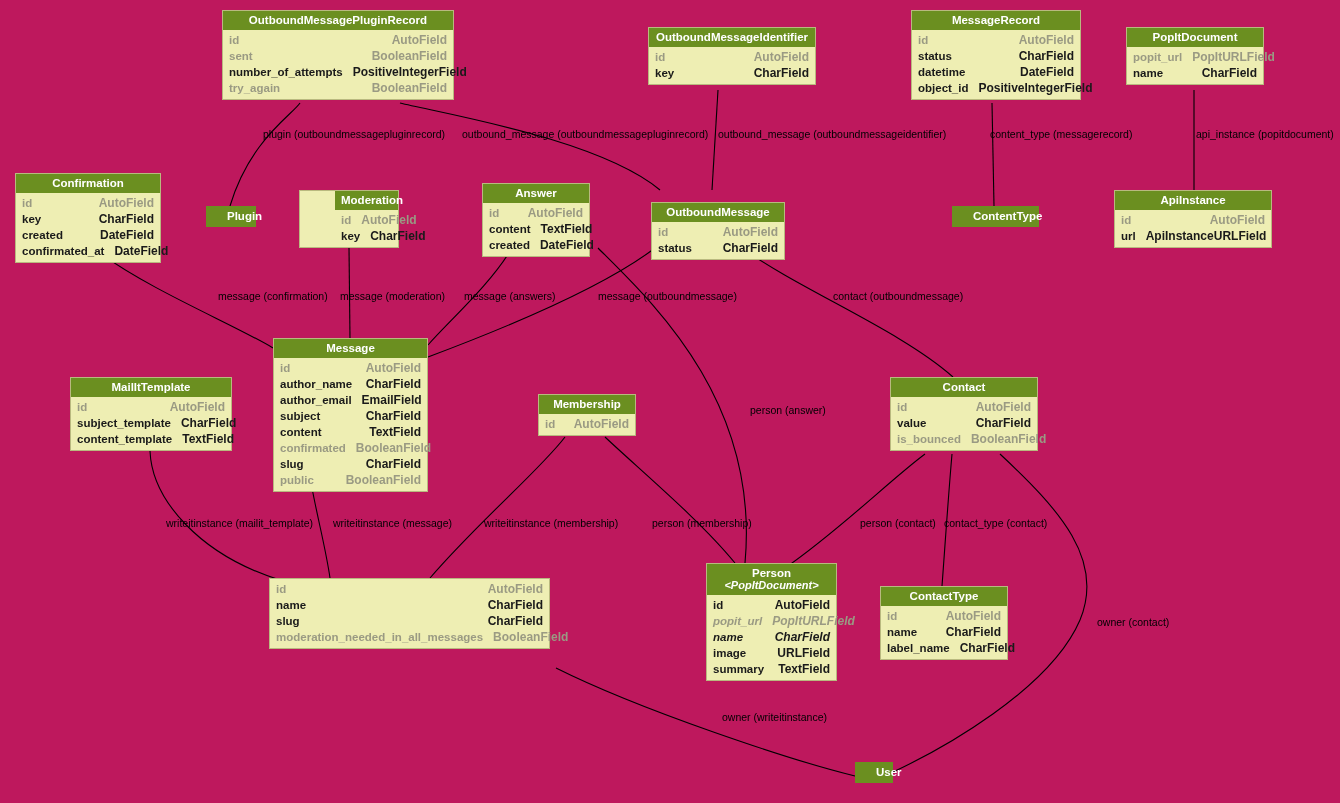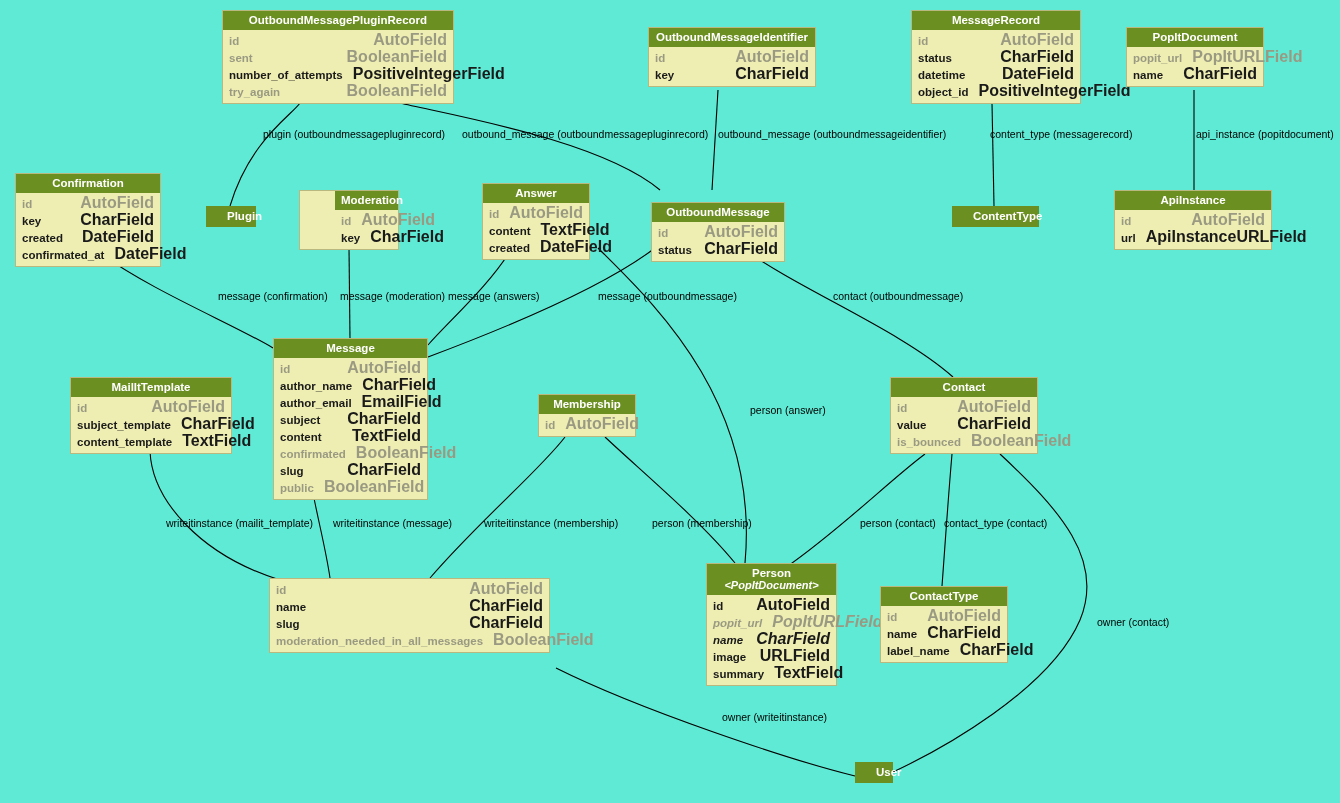"OutboundMessagePluginRecord" #canvas { background: #5eead4 -> #be185d }
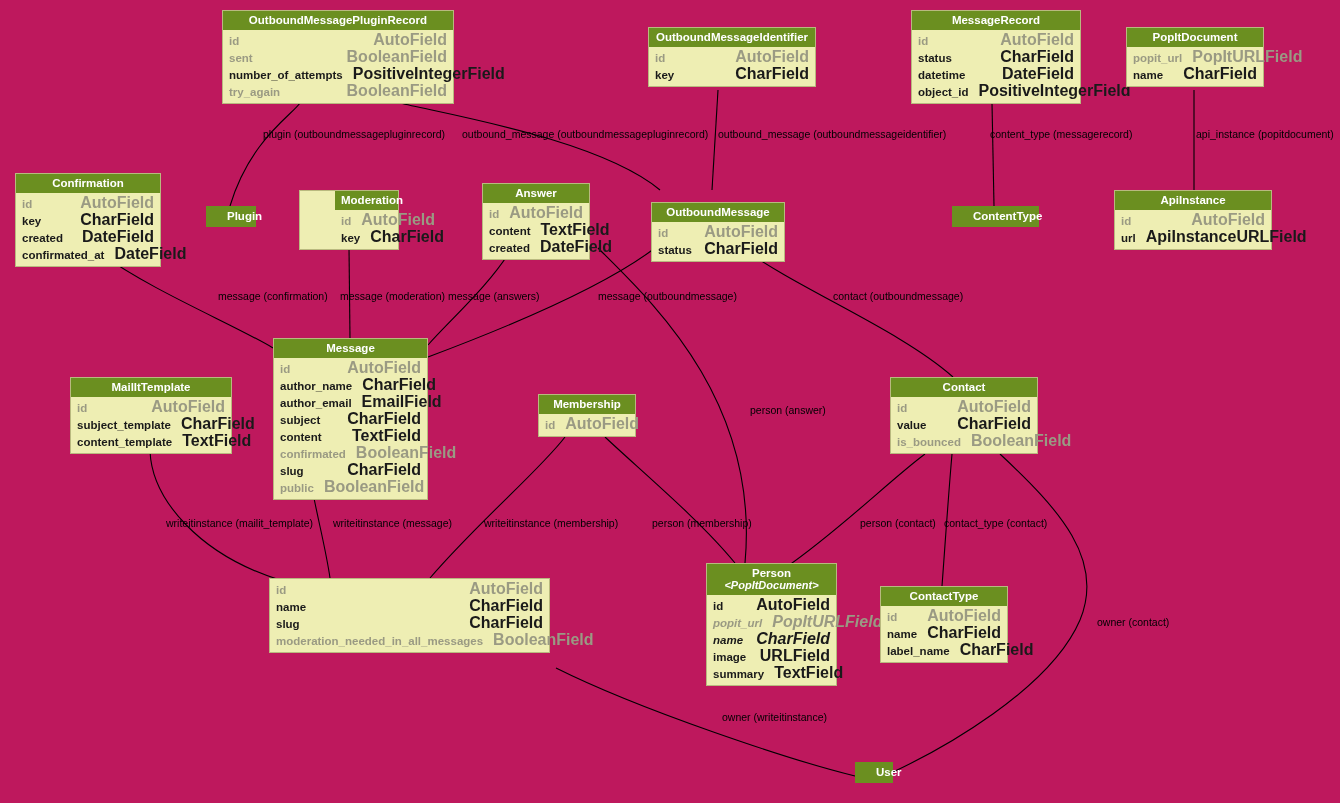"AutoField" .field-type { font-size: 16px -> 12px }
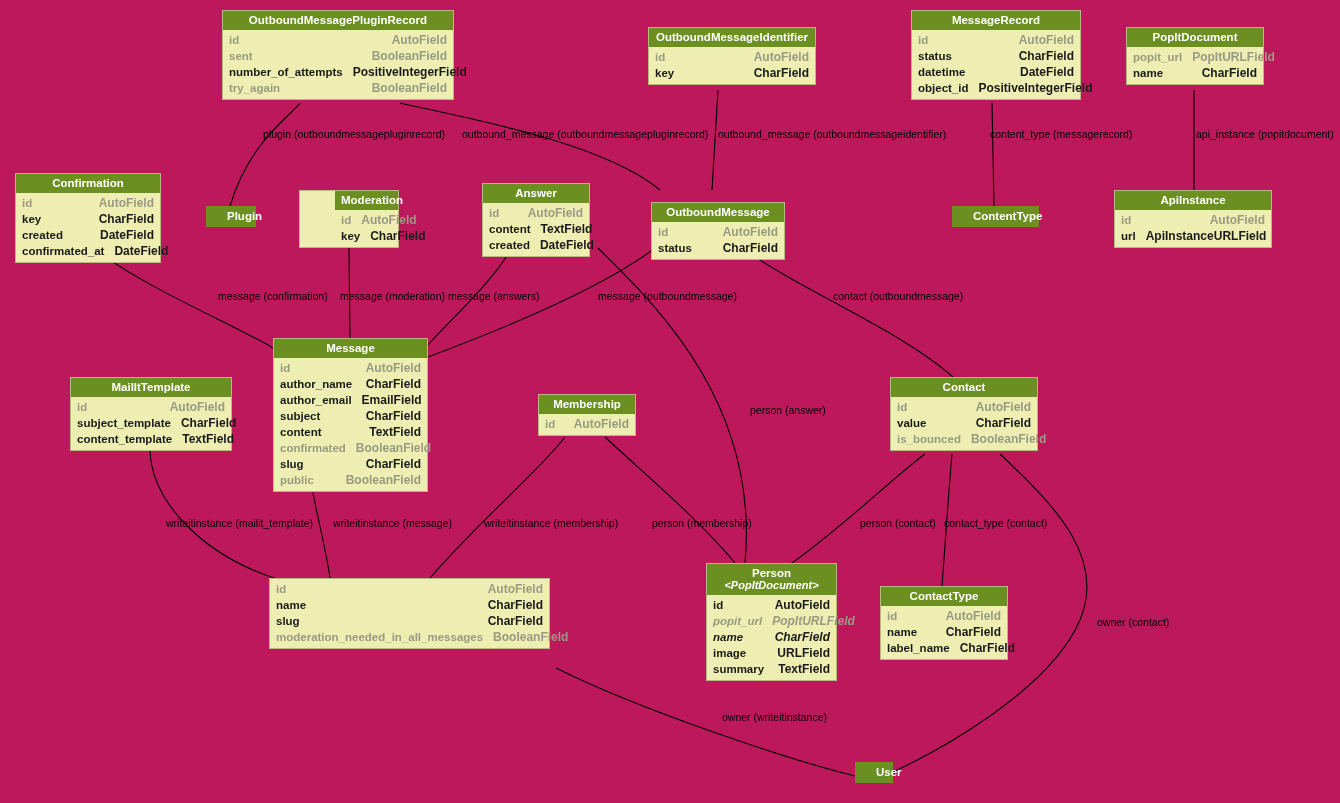"message (answers)" div.edge-label { left: 448px -> 464px }
